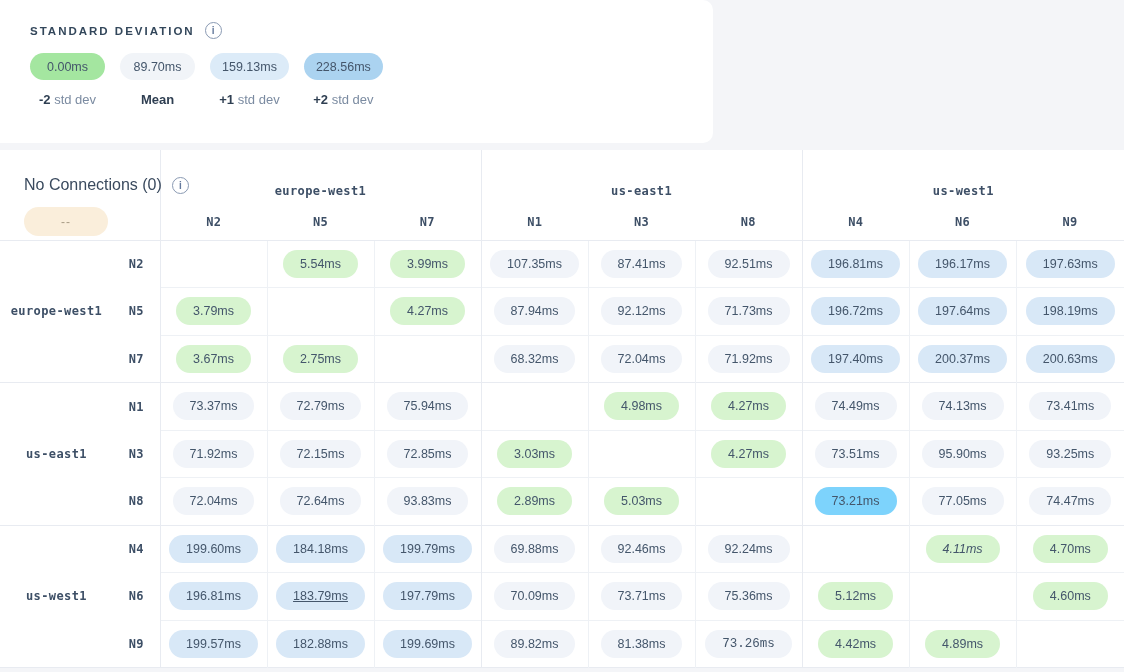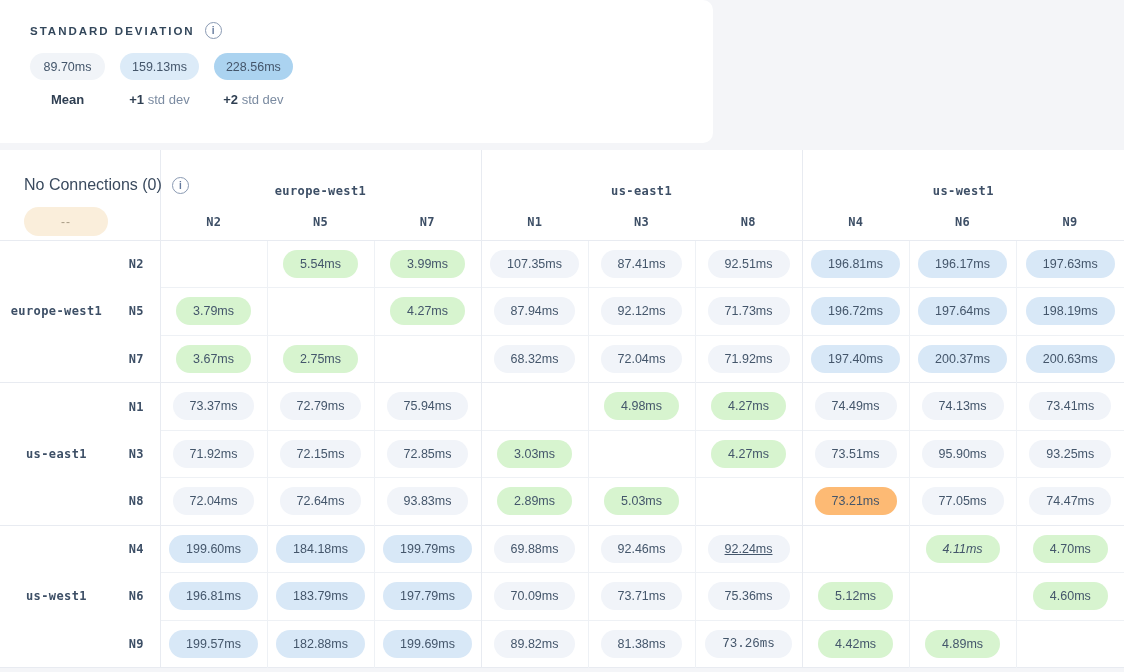"0.00ms" div.stop { html: none -> <div> <span>0.00ms</span> <span><b>-2</b> <span>std dev</span></span> </div> }
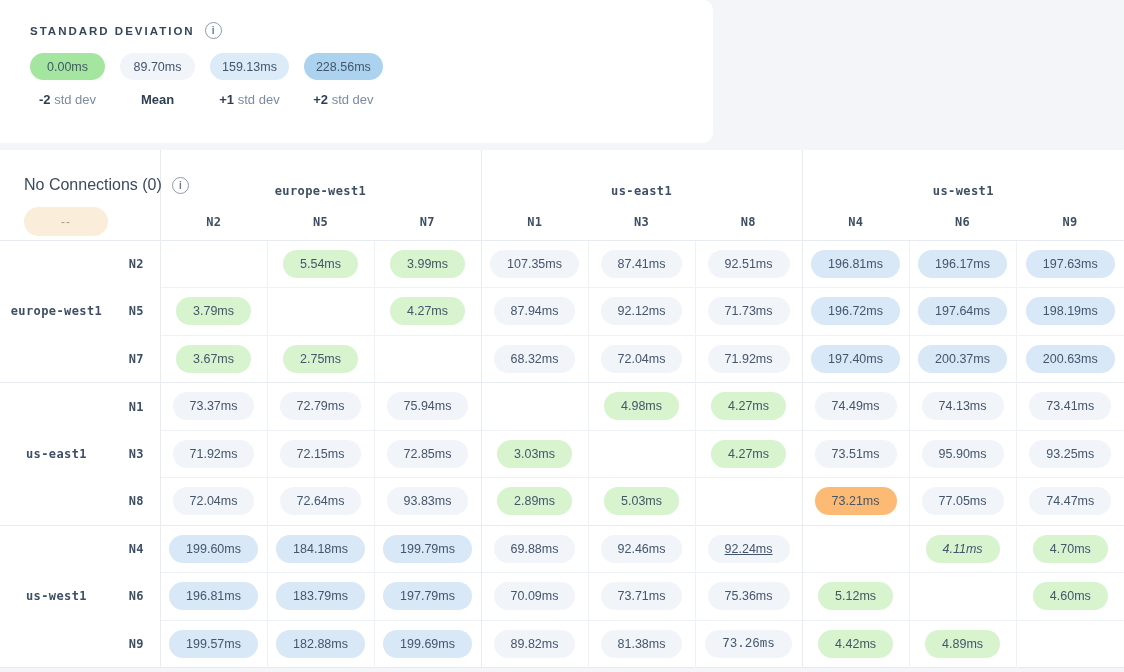"73.21ms" span.pill { background: #fdba74 -> #7dd3fc }
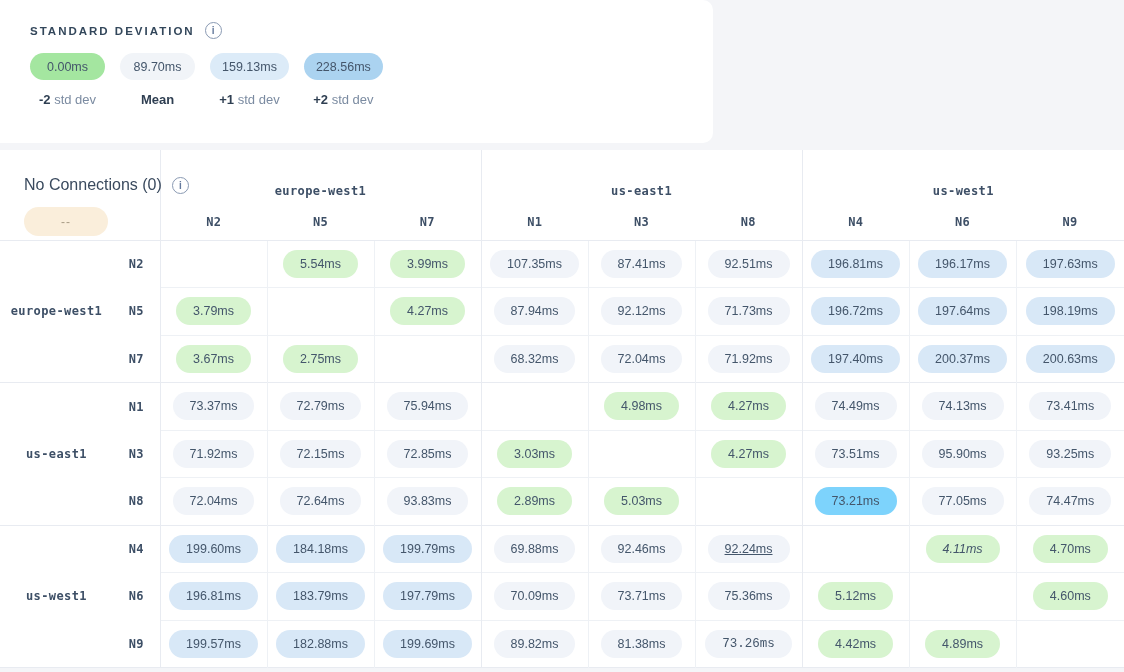"92.24ms" span.pill { text-decoration: underline -> none }
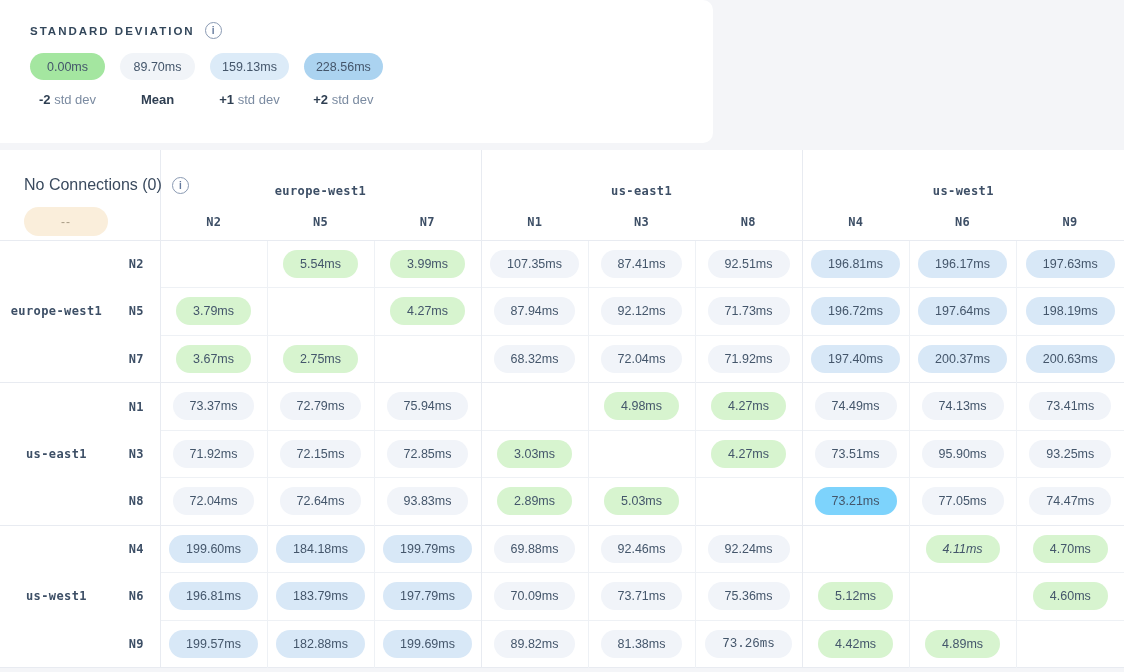"183.79ms" span.pill { text-decoration: none -> underline }
